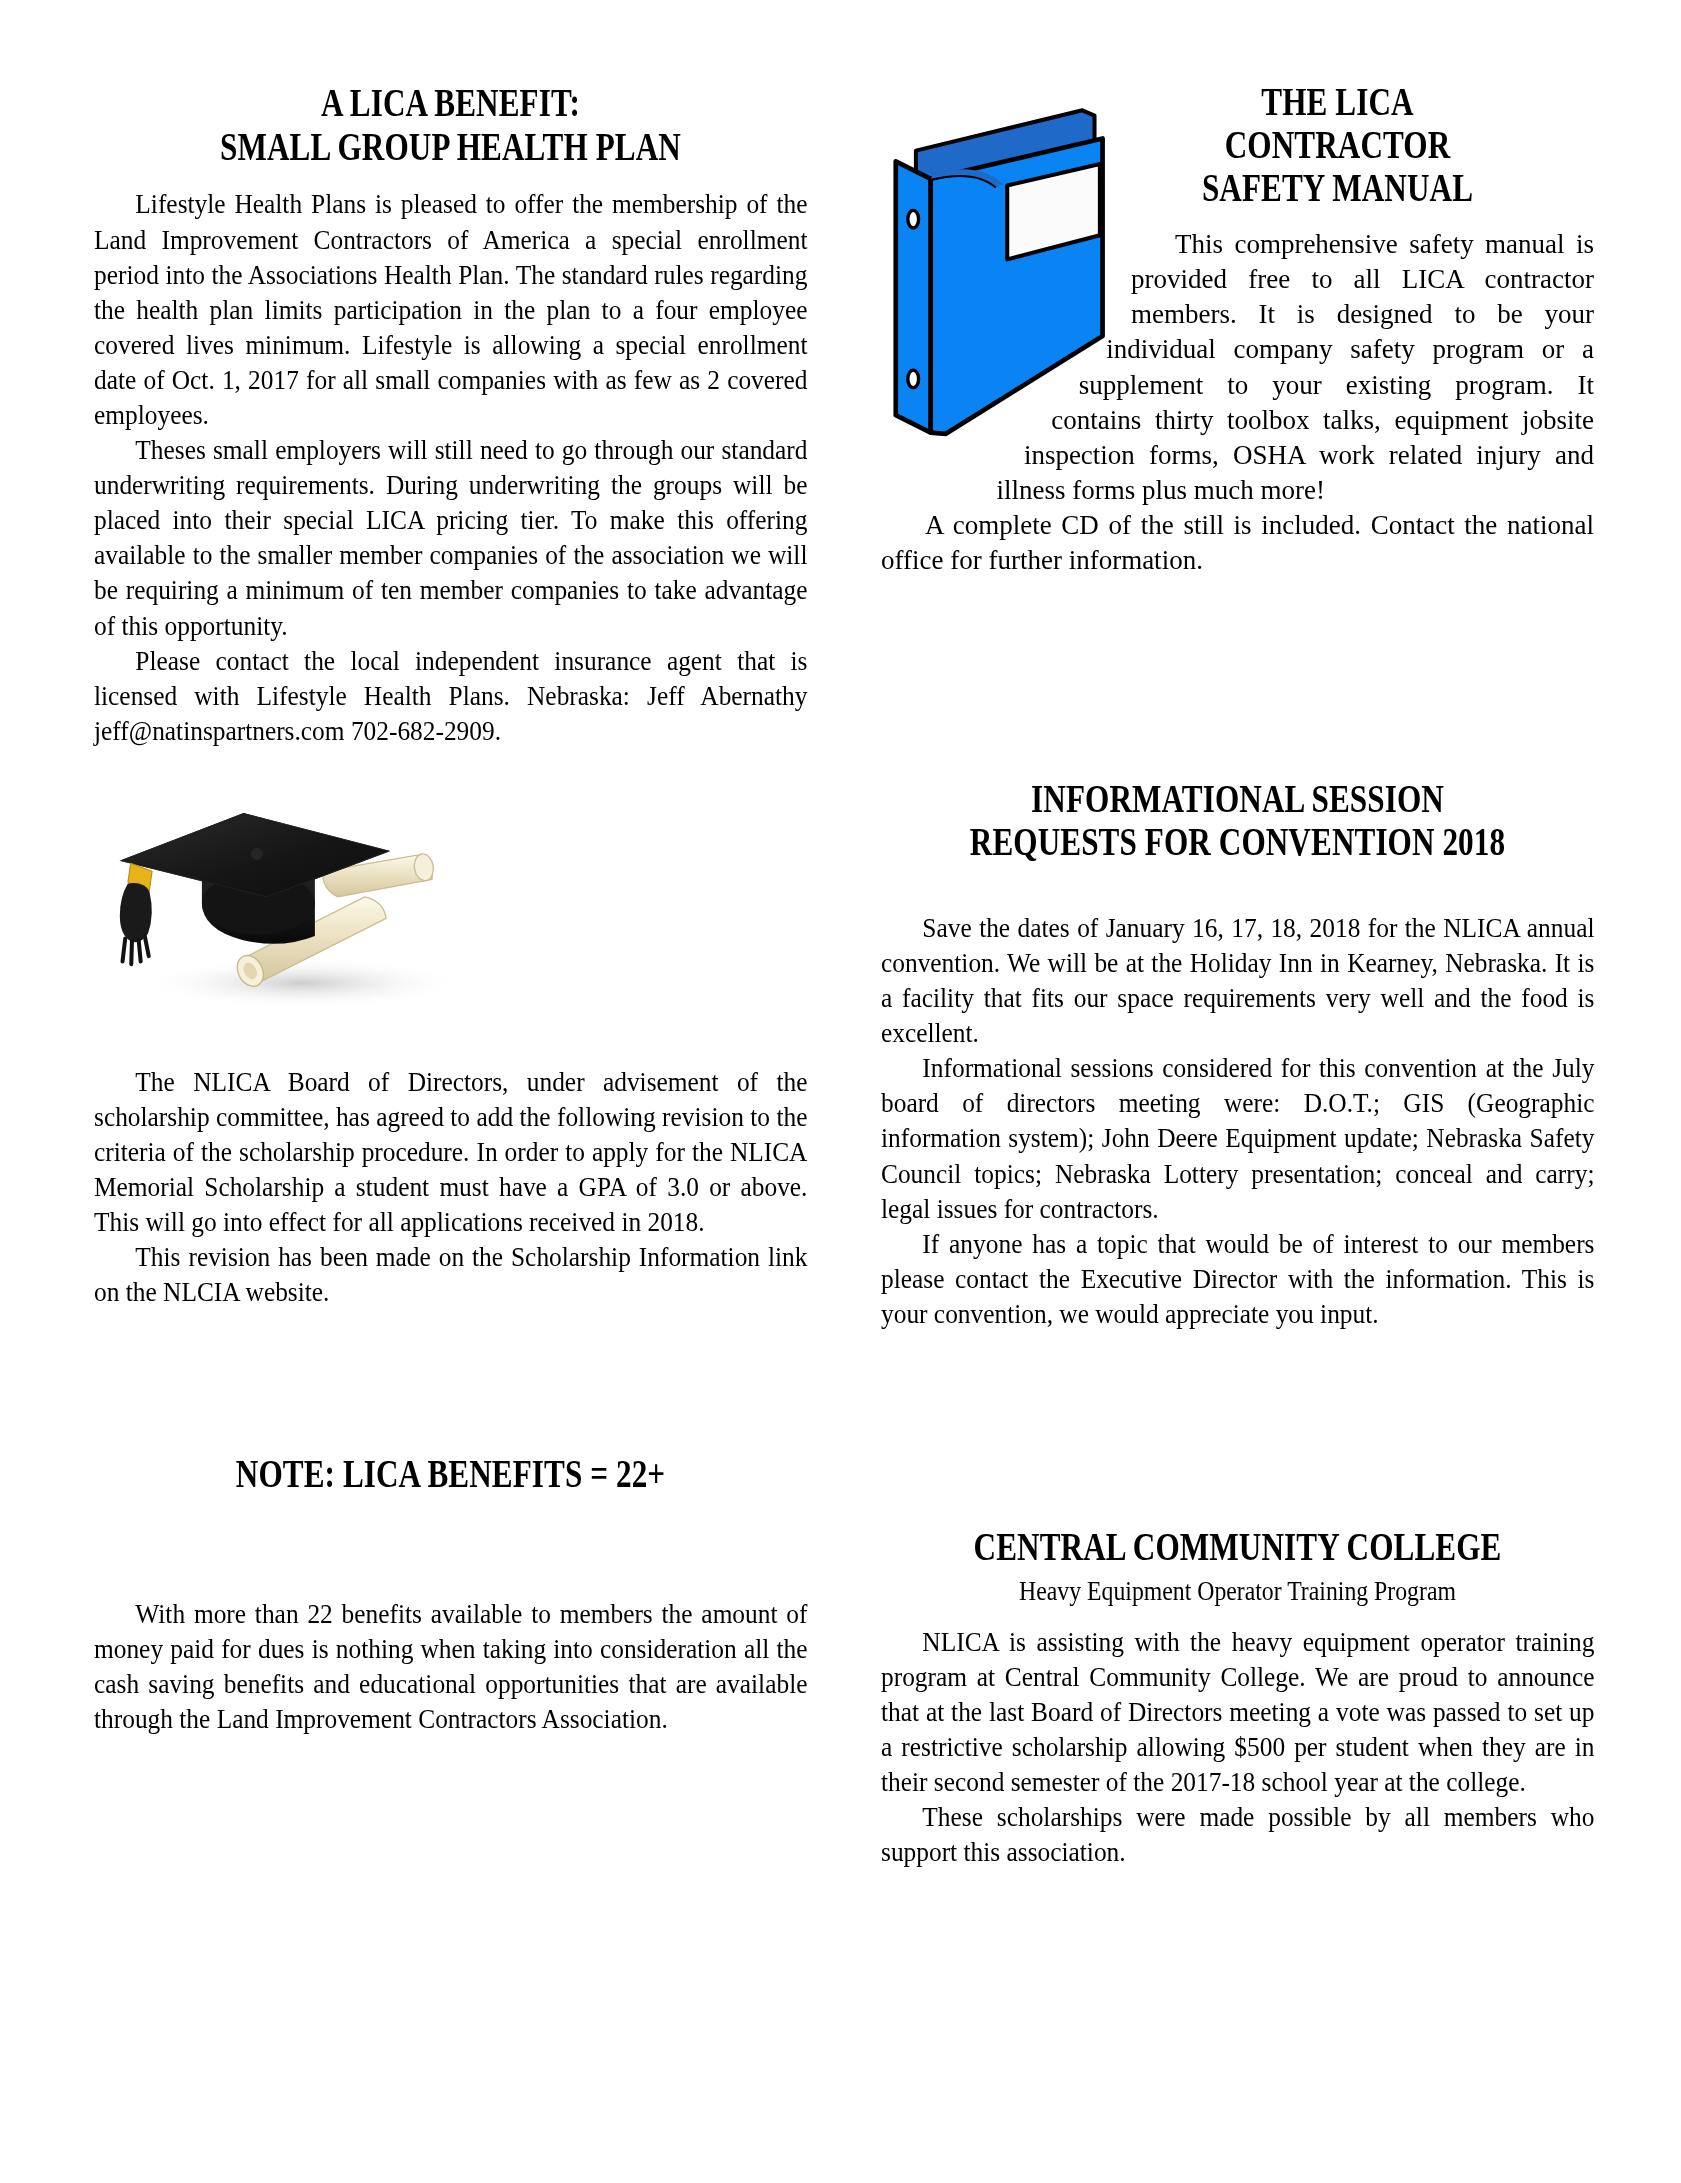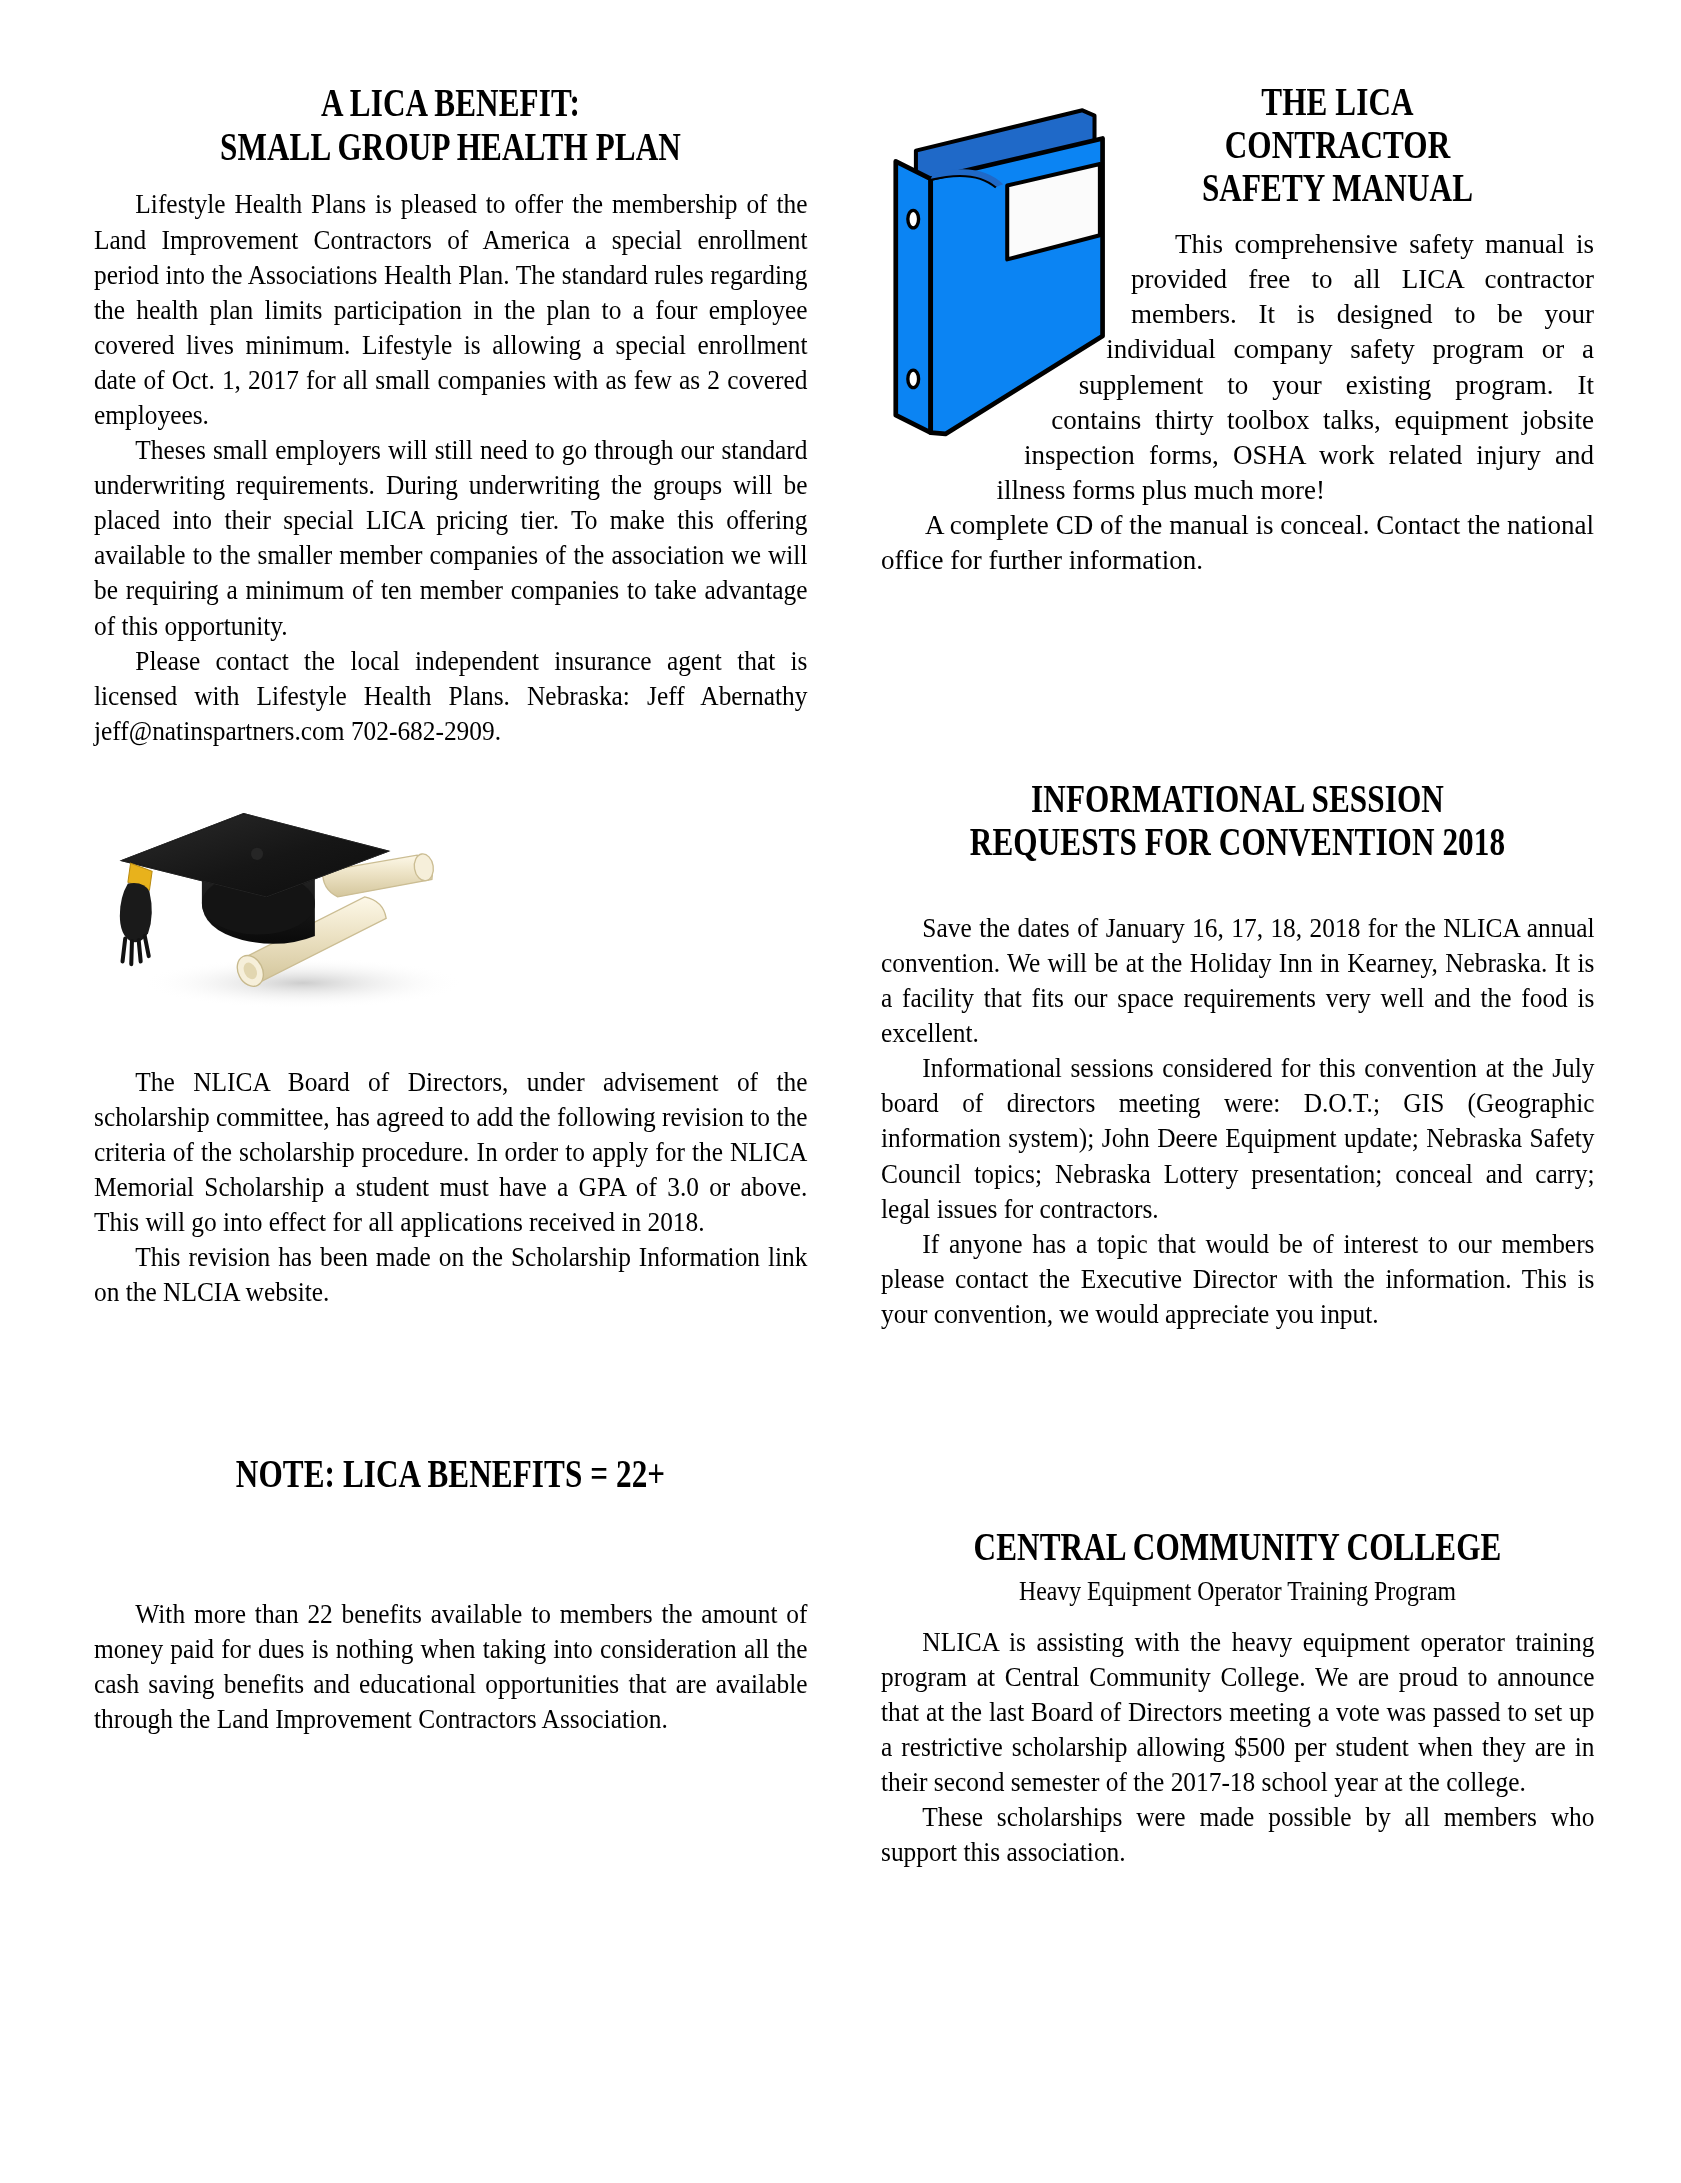"A complete CD of the" p.body { text: manual is conceal -> still is included }
